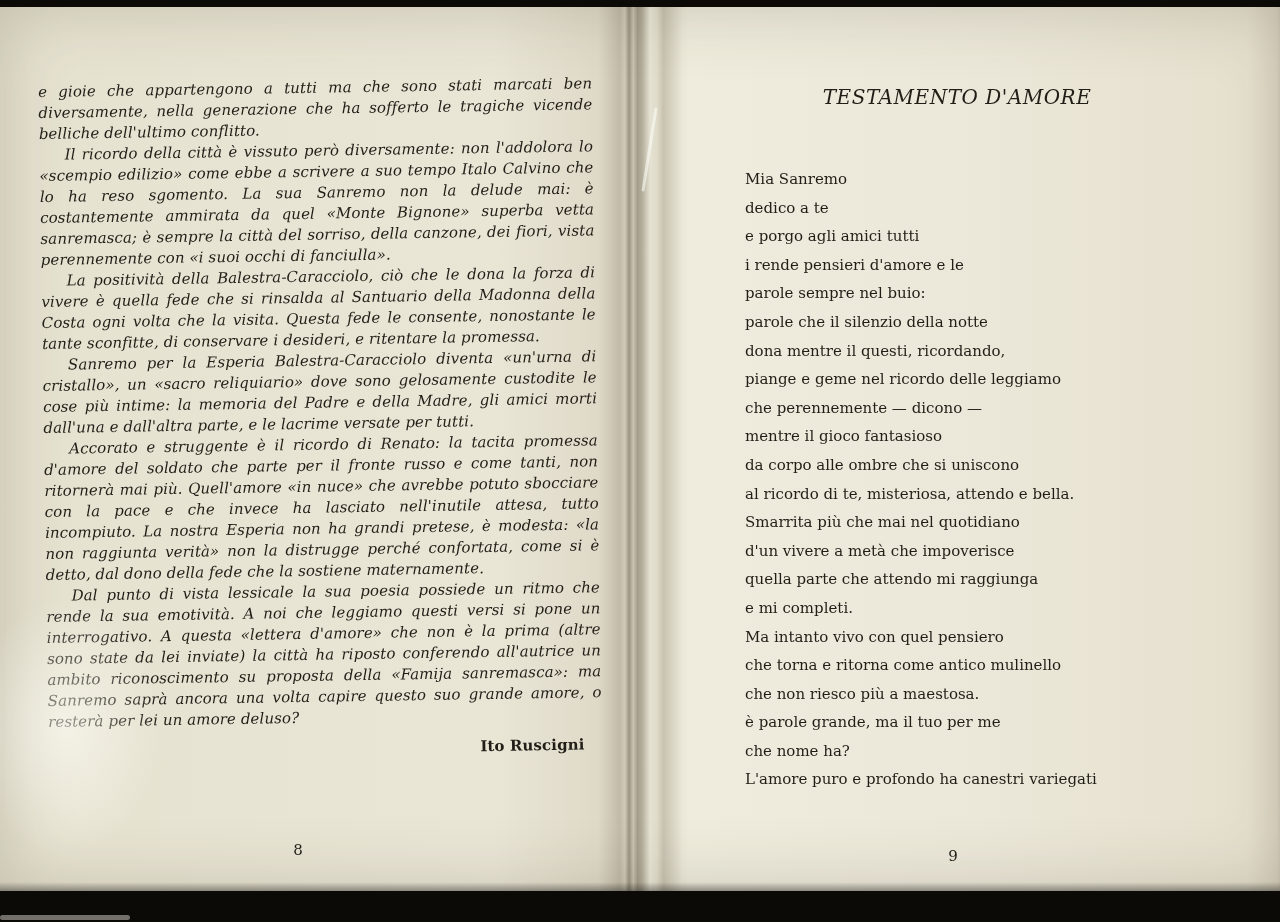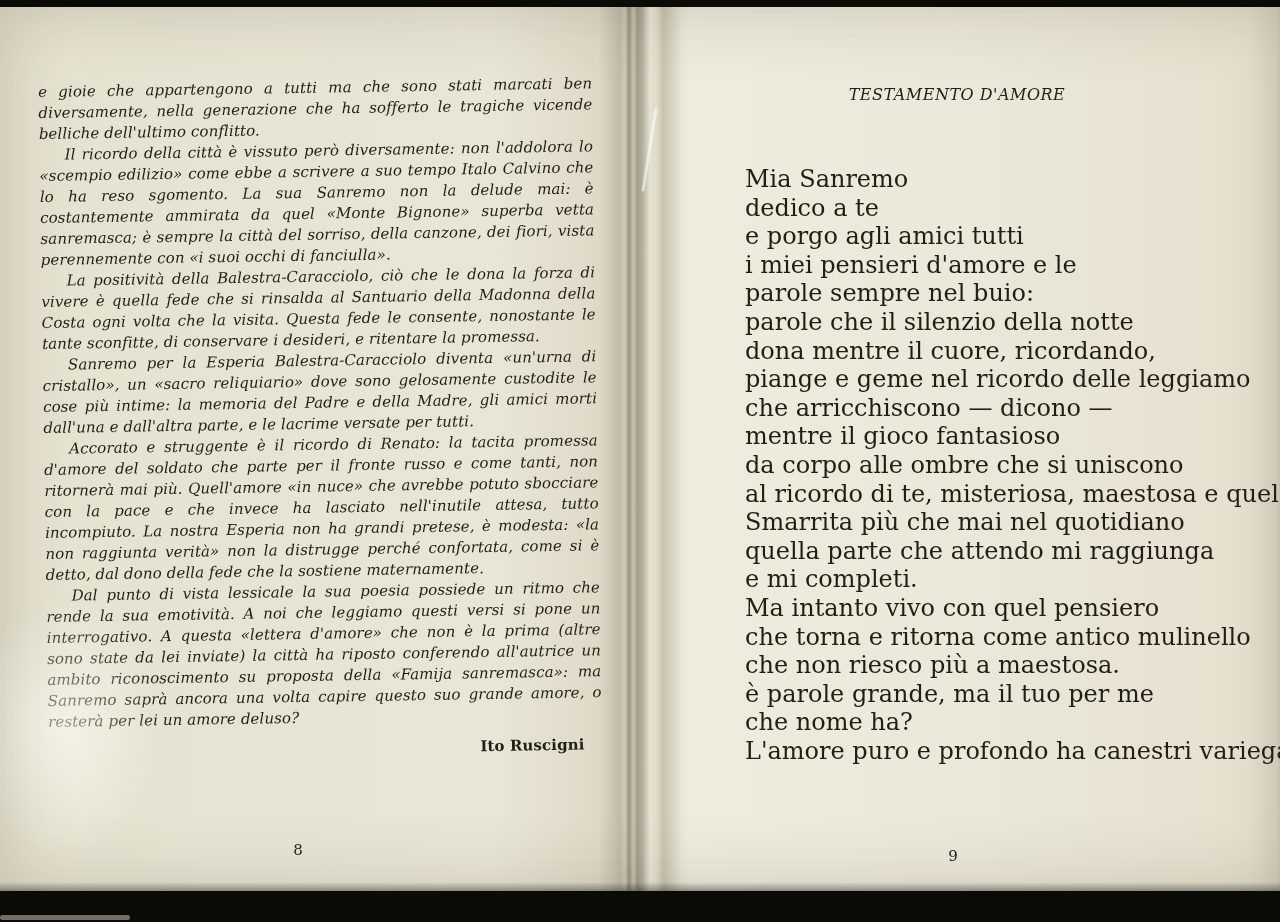"TESTAMENTO D'AMORE" .right-title { font-size: 16px -> 20px }
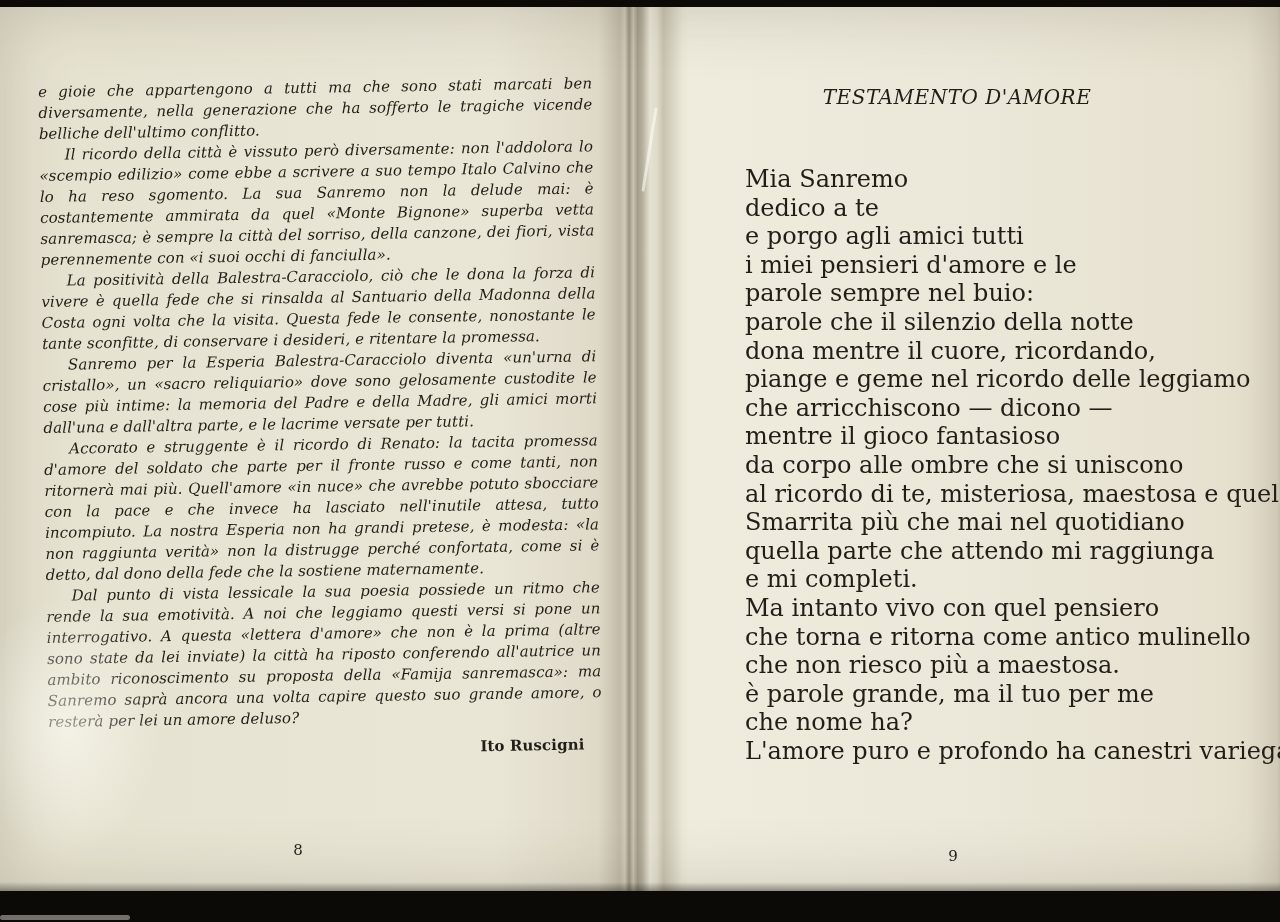"Mia Sanremo" .poem { font-size: 24px -> 15px }
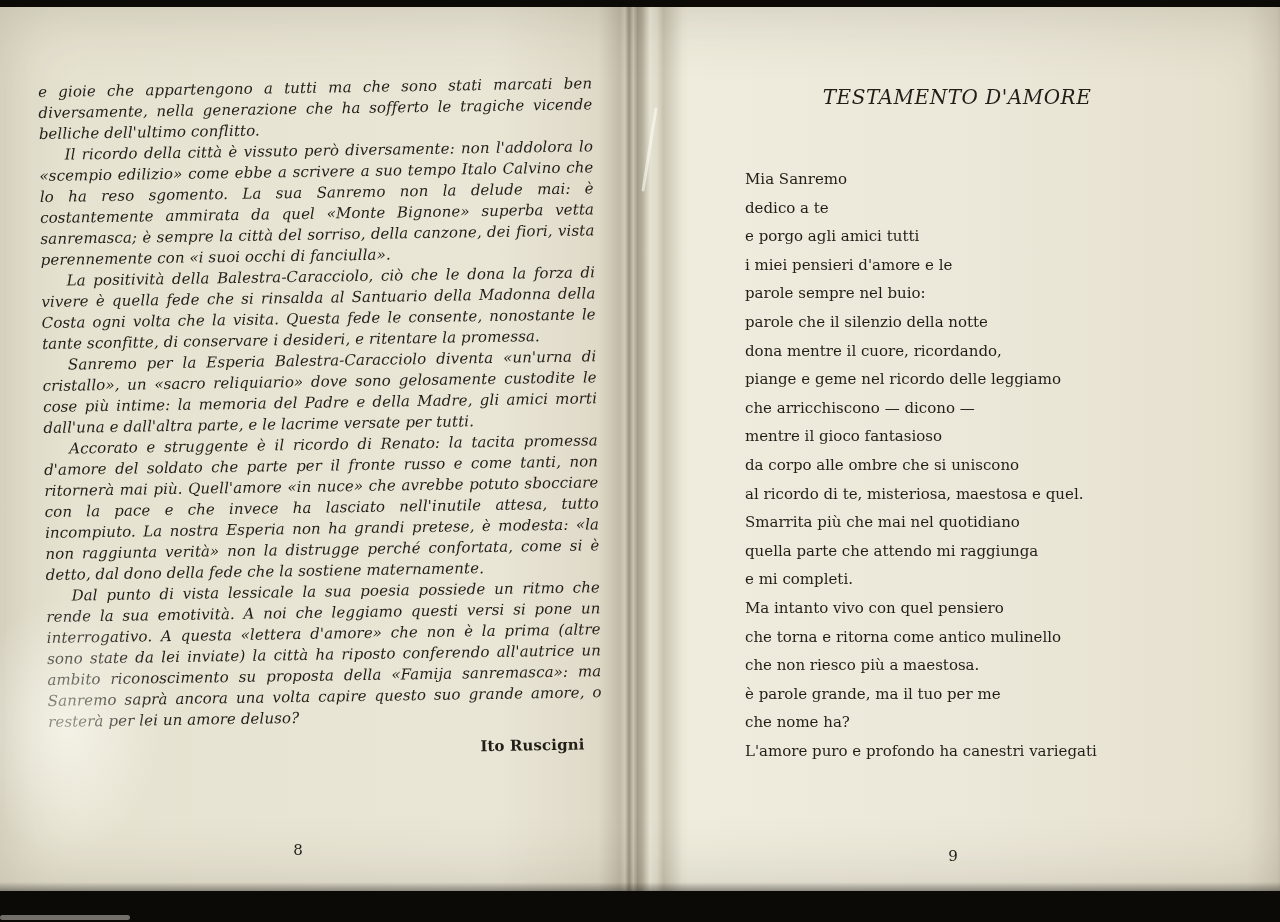"i miei pensieri d'amore e" div.poem-line { text: miei -> rende }
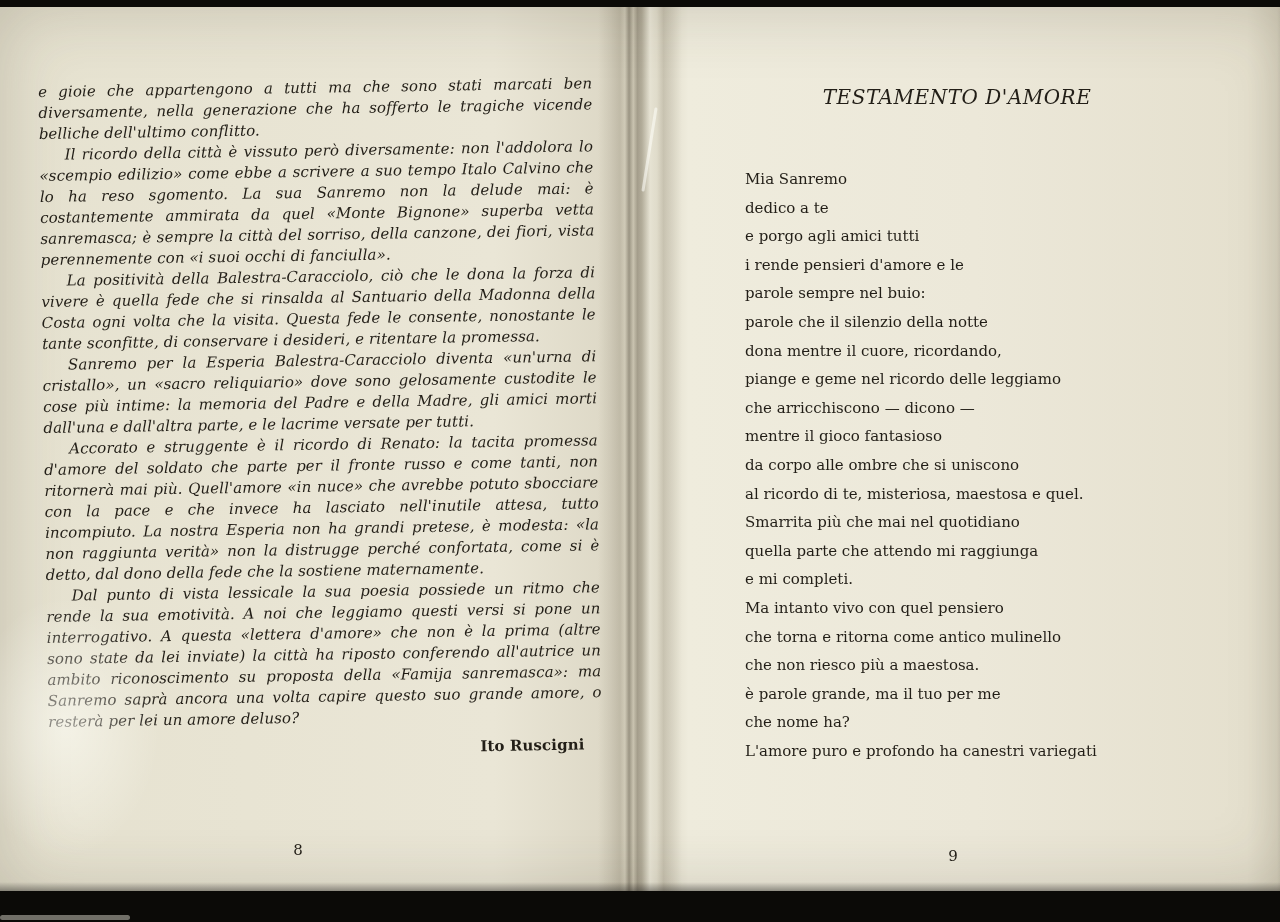"dona mentre il cuore, ricordando," div.poem-line { text: cuore -> questi }
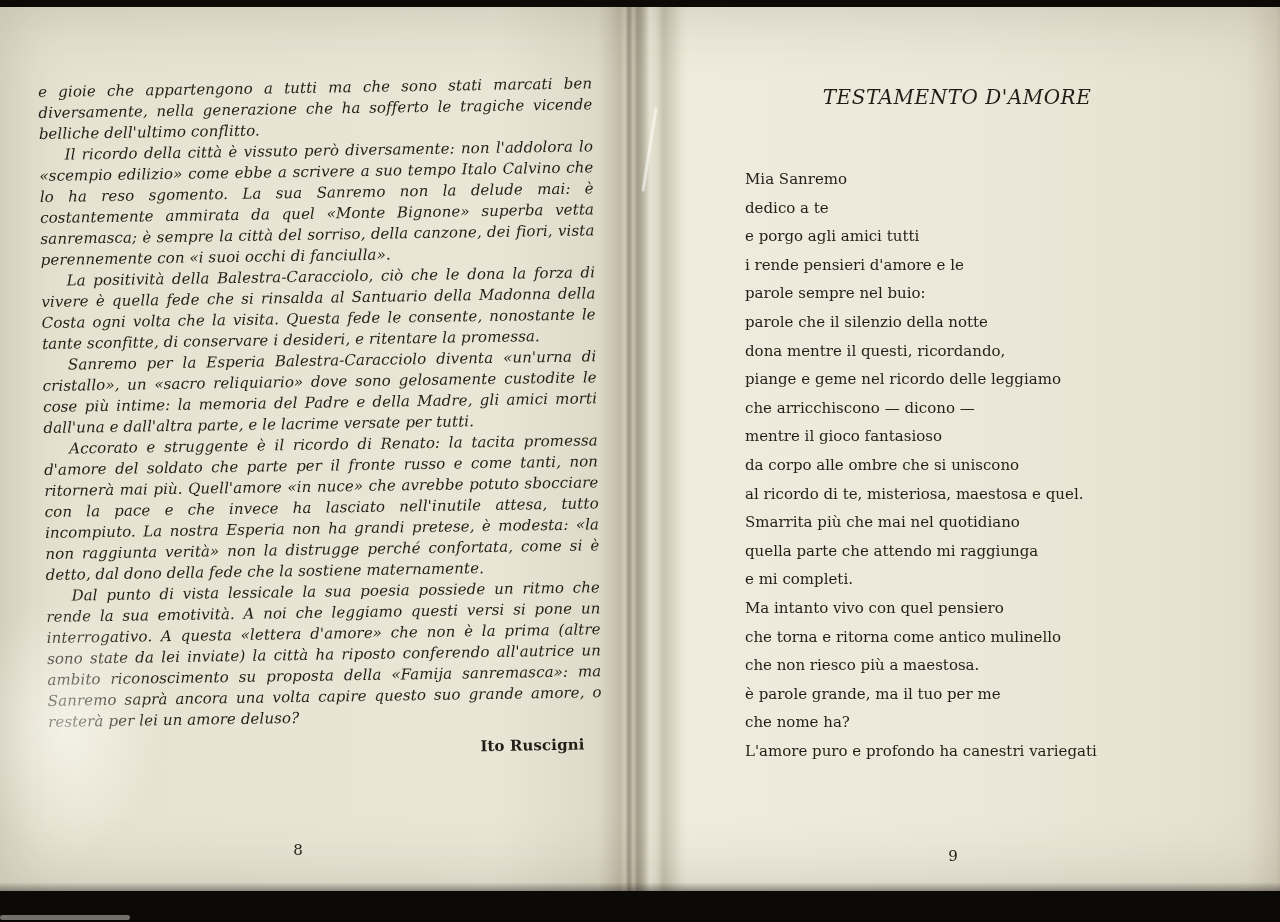"che arricchiscono — dicono —" div.poem-line { text: arricchiscono -> perennemente }
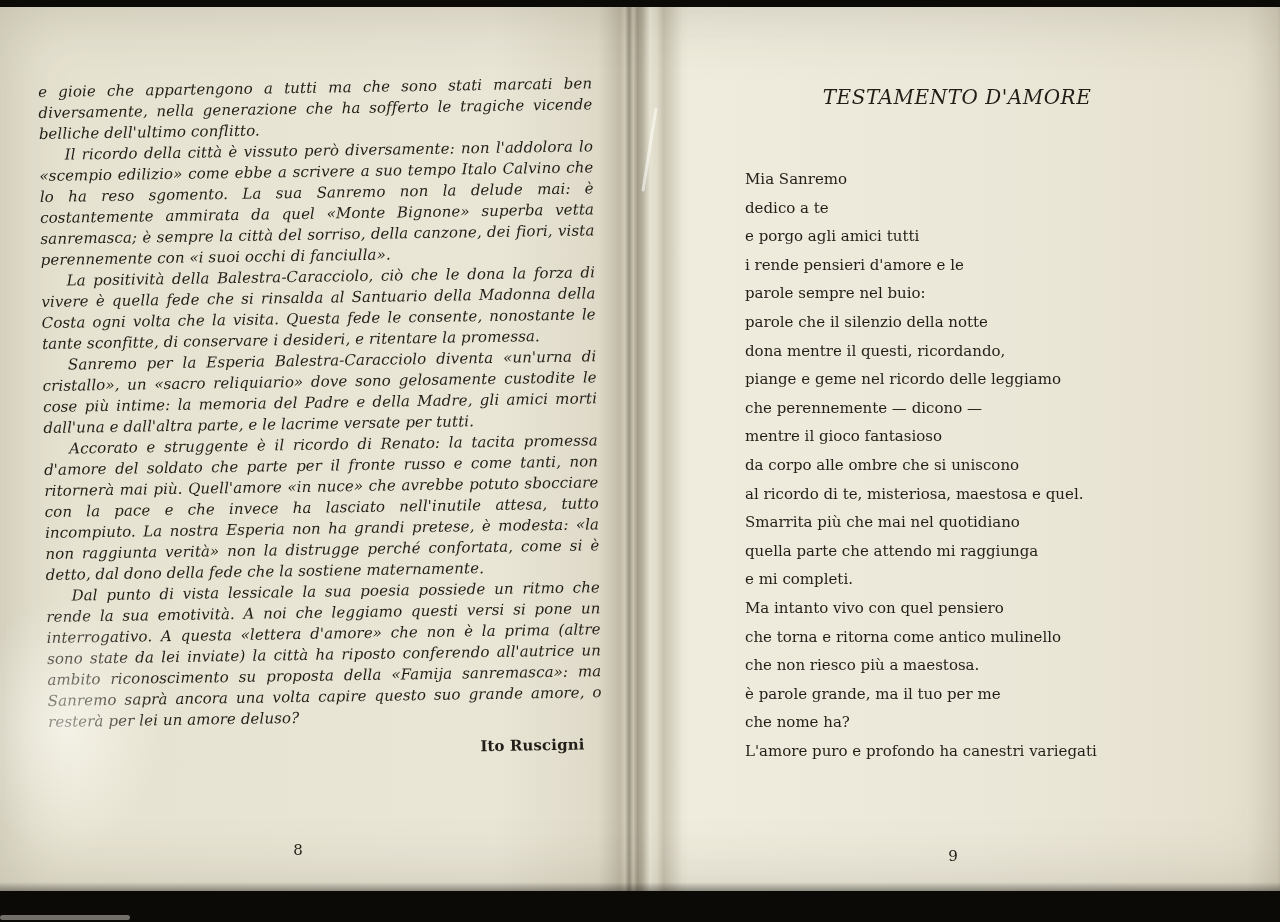"al ricordo di te, misteriosa," div.poem-line { text: maestosa e quel -> attendo e bella }
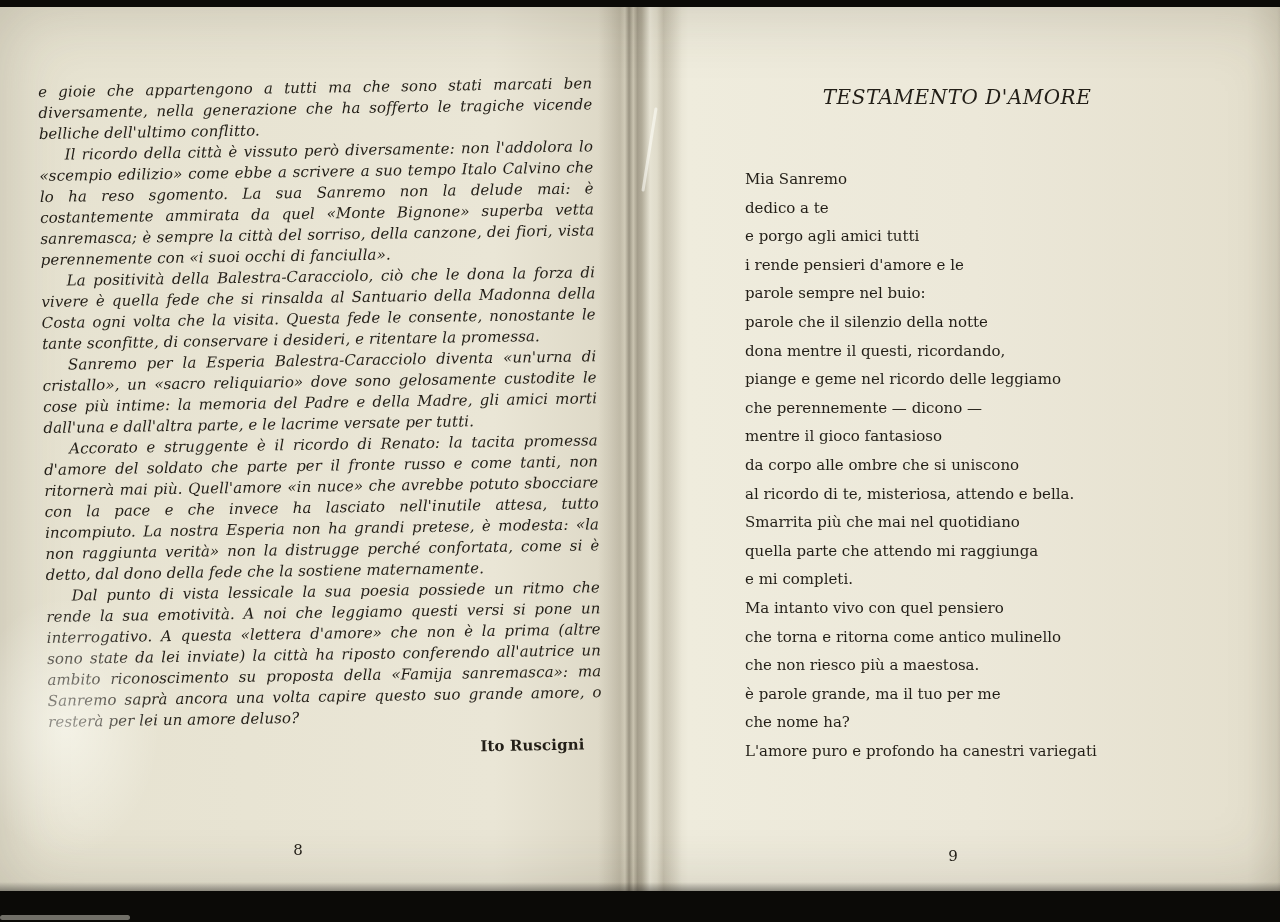"d'un vivere a metà che" div.poem-line { html: none -> <div>d'un vivere a metà che impoverisce</div> }
